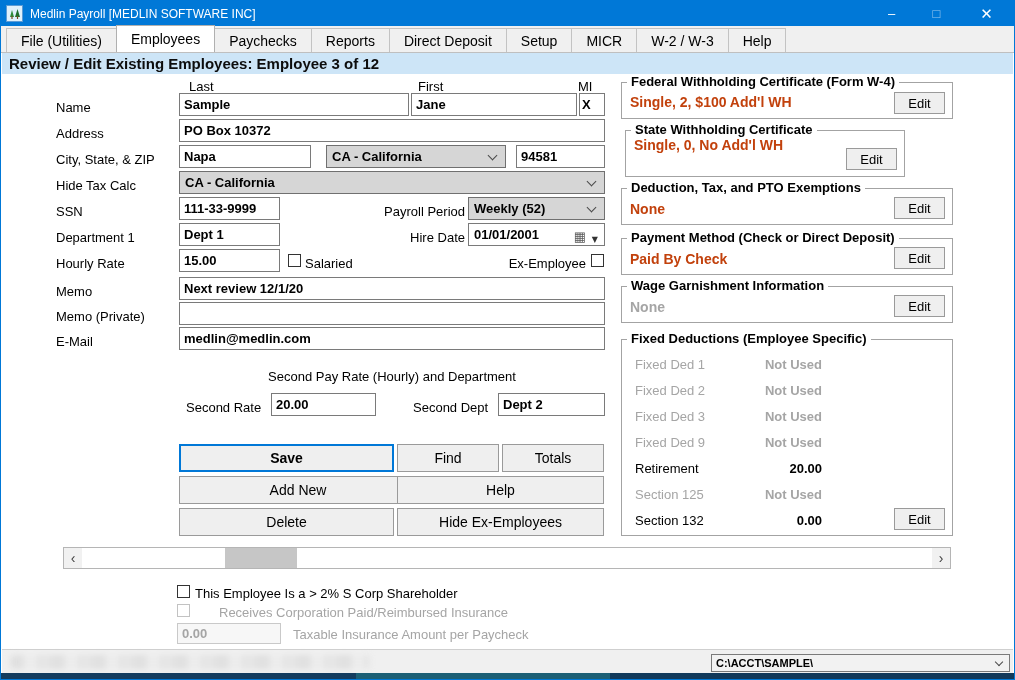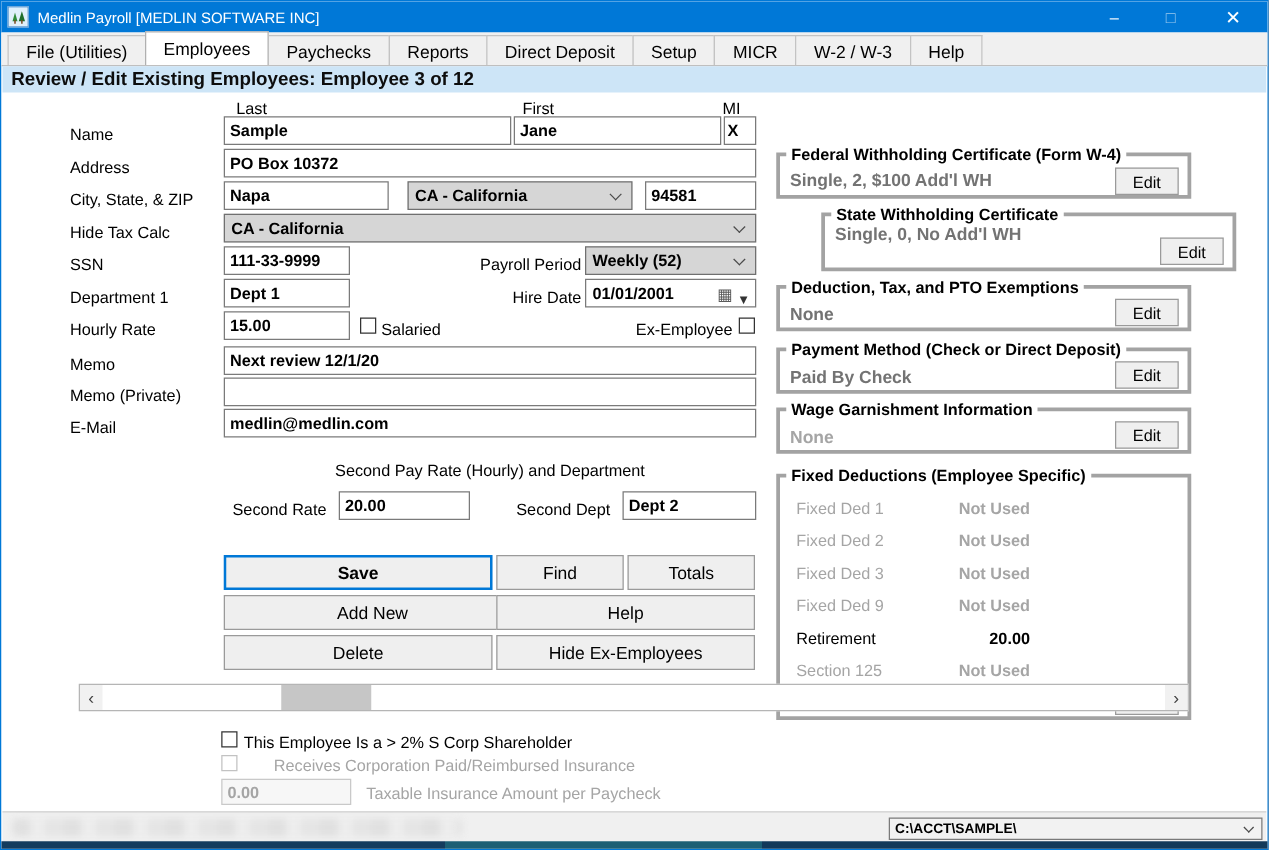"Federal Withholding Certificate (Form" .grp { border: 3px solid #a3a3a3 -> 1px solid #a3a3a3; margin-top: 40px -> none }
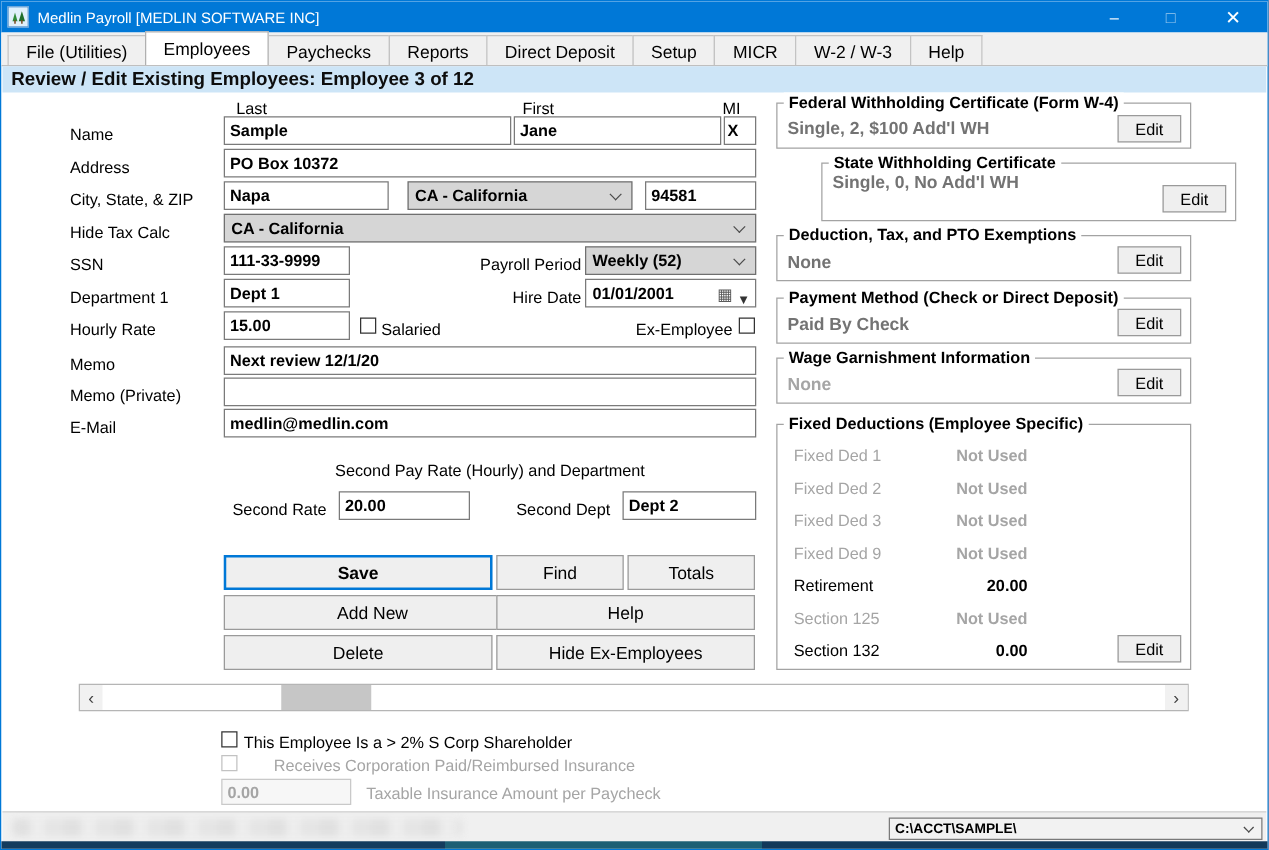"Single, 2, $100 Add'l WH" .grp-val { color: #737373 -> #c2410c }
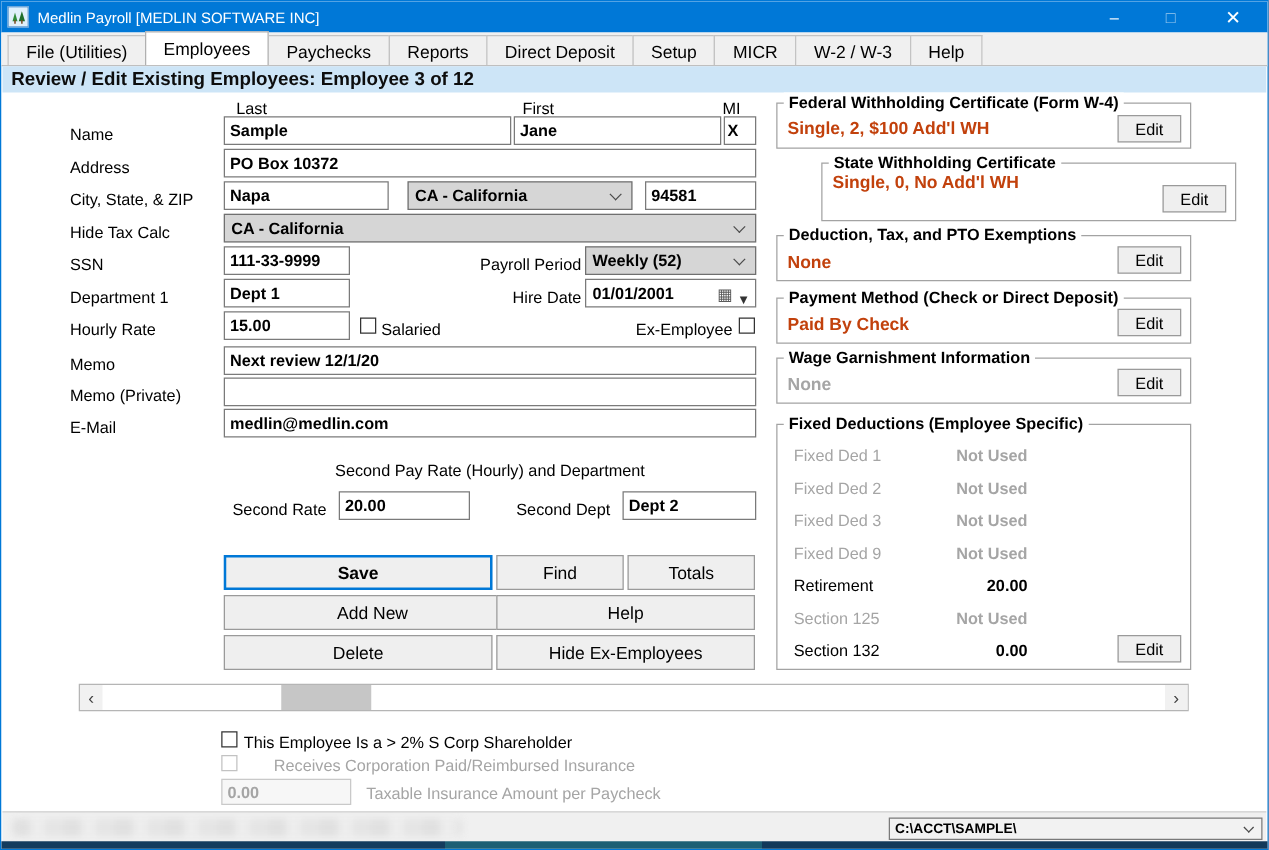"State Withholding Certificate" div.grp { left: 656px -> 624px; width: 332px -> 280px }
